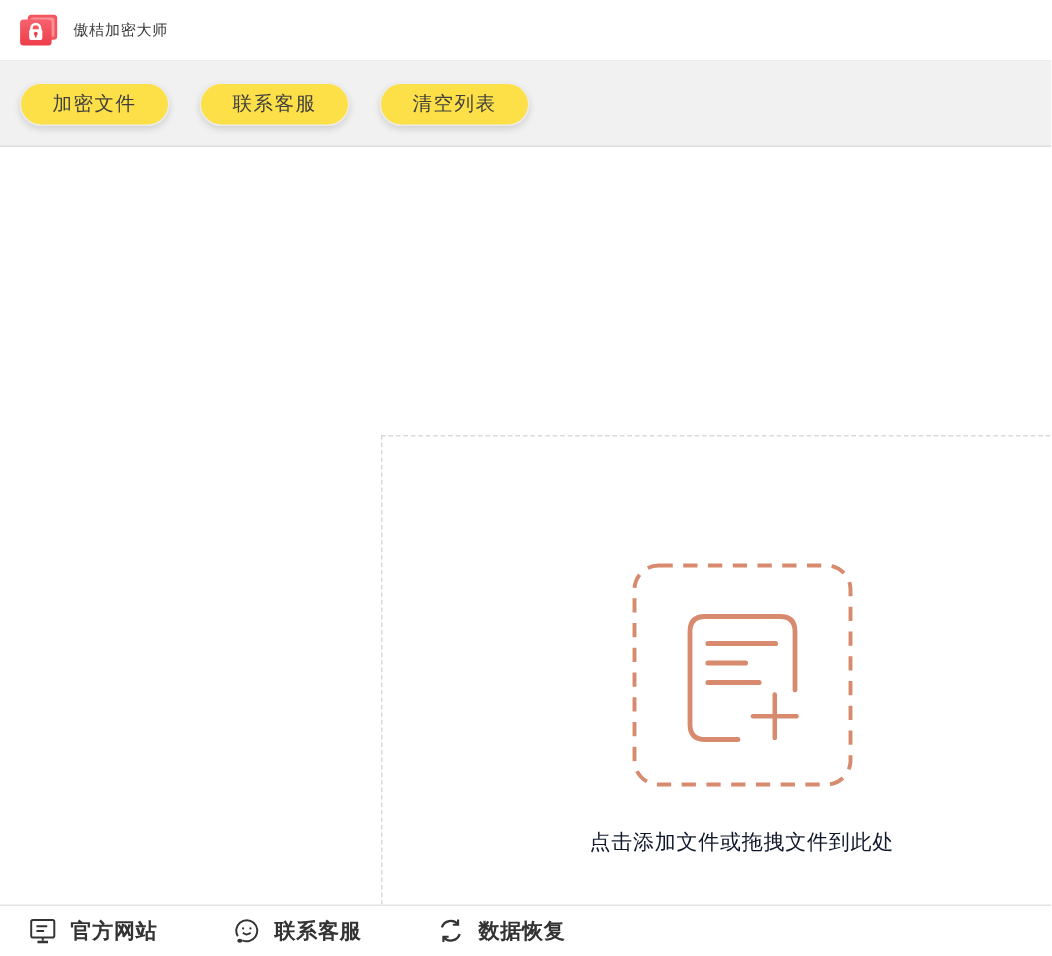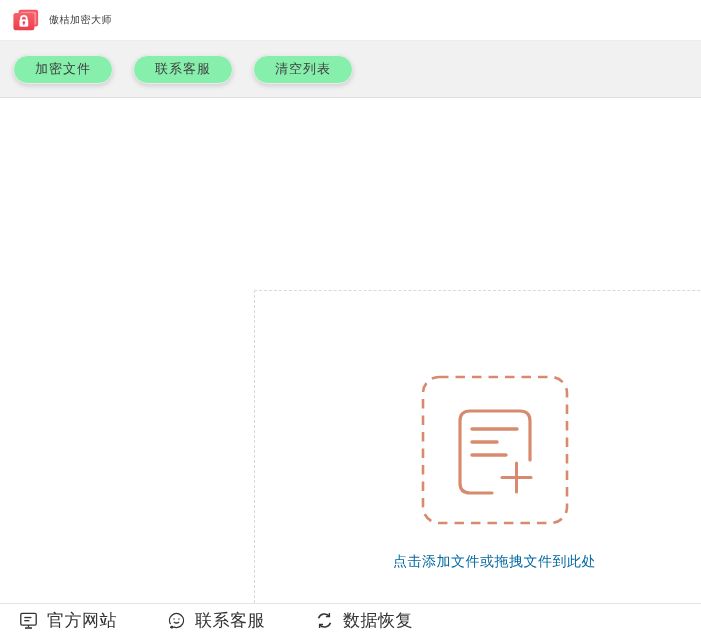"加密文件" .tool-btn { background: #86efac -> #fde047 }
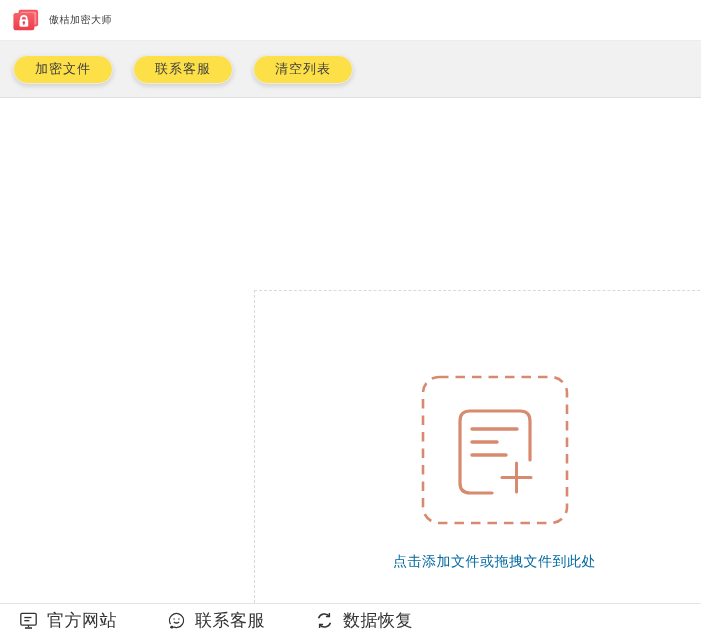"点击添加文件或拖拽文件到此处" .drop-hint { color: #0369a1 -> #0f172a }
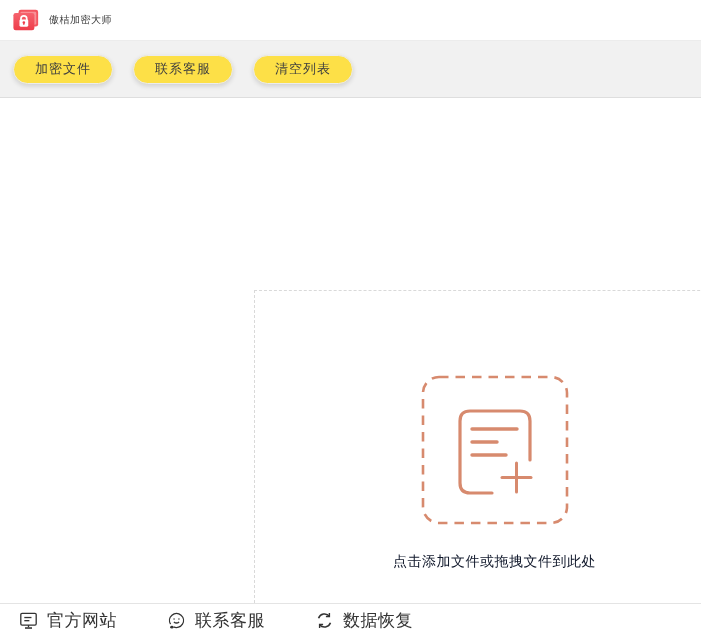"官方网站" .footer-item .f-label { font-size: 17px -> 14px; font-weight: none -> bold }
